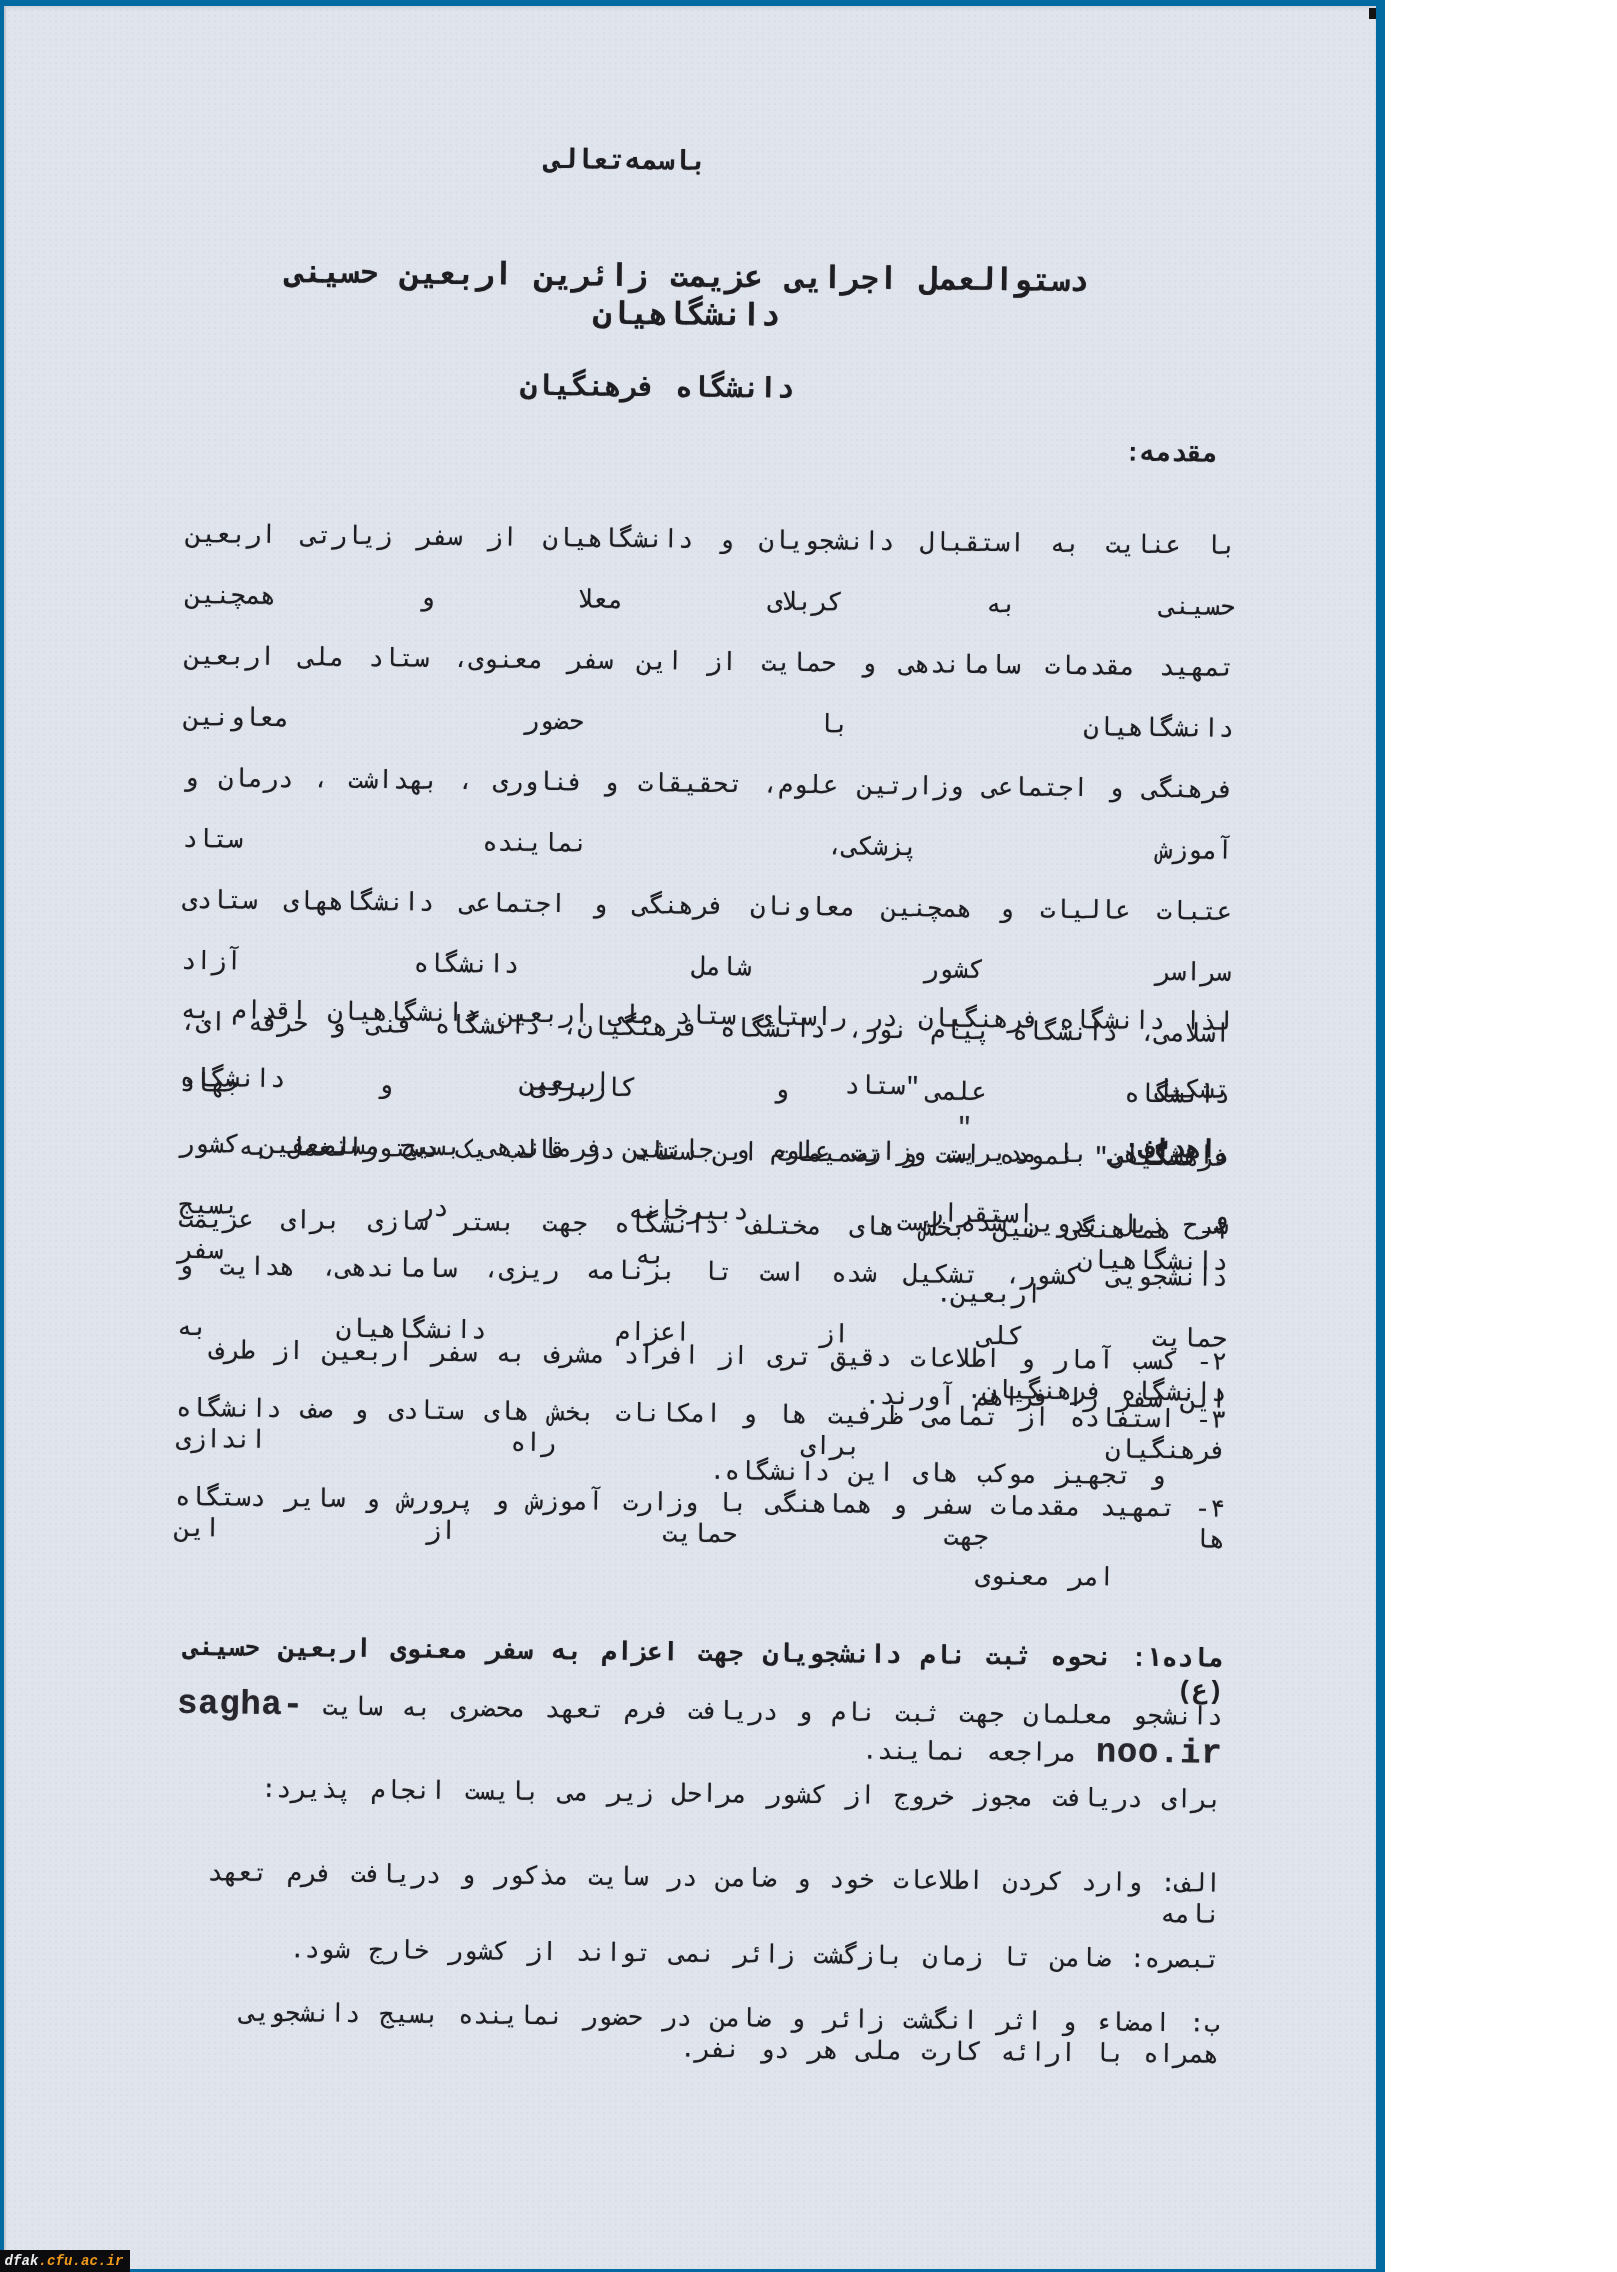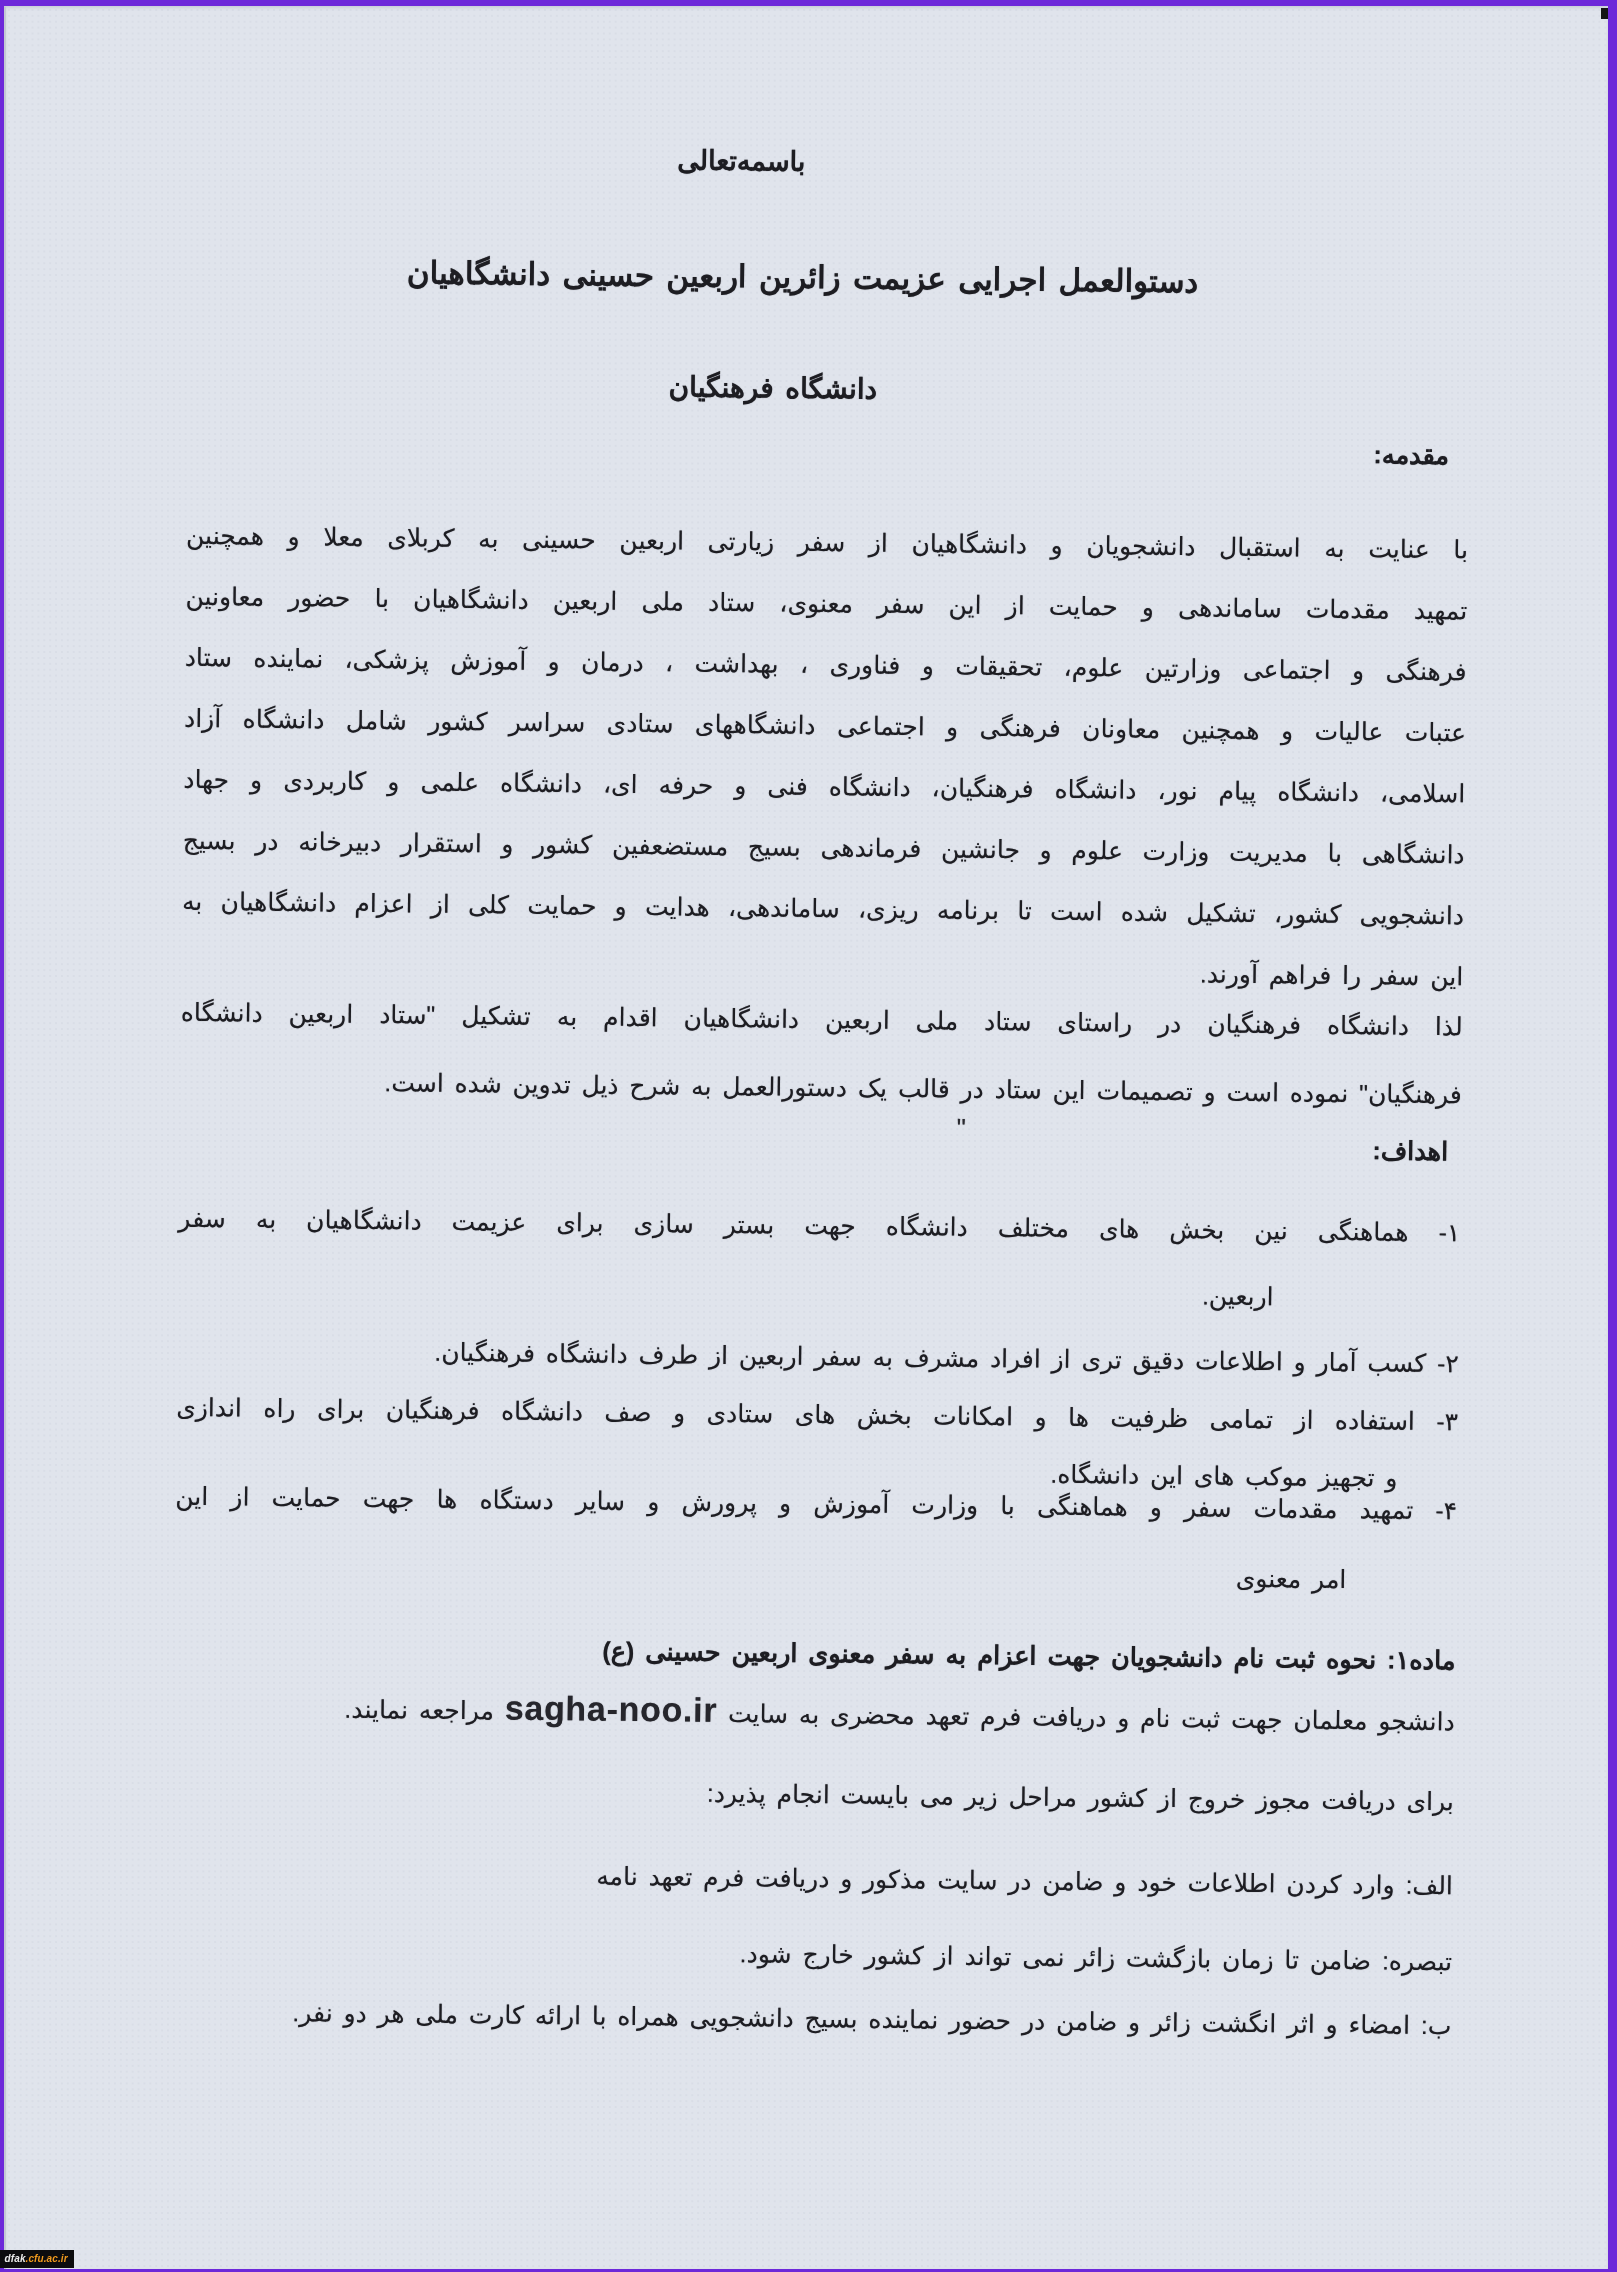"باسمه‌تعالی" .page { background: #6d28d9 -> #0369a1; font-family: Liberation Sans, sans-serif -> Liberation Mono, monospace; width: 1617px -> 1385px }
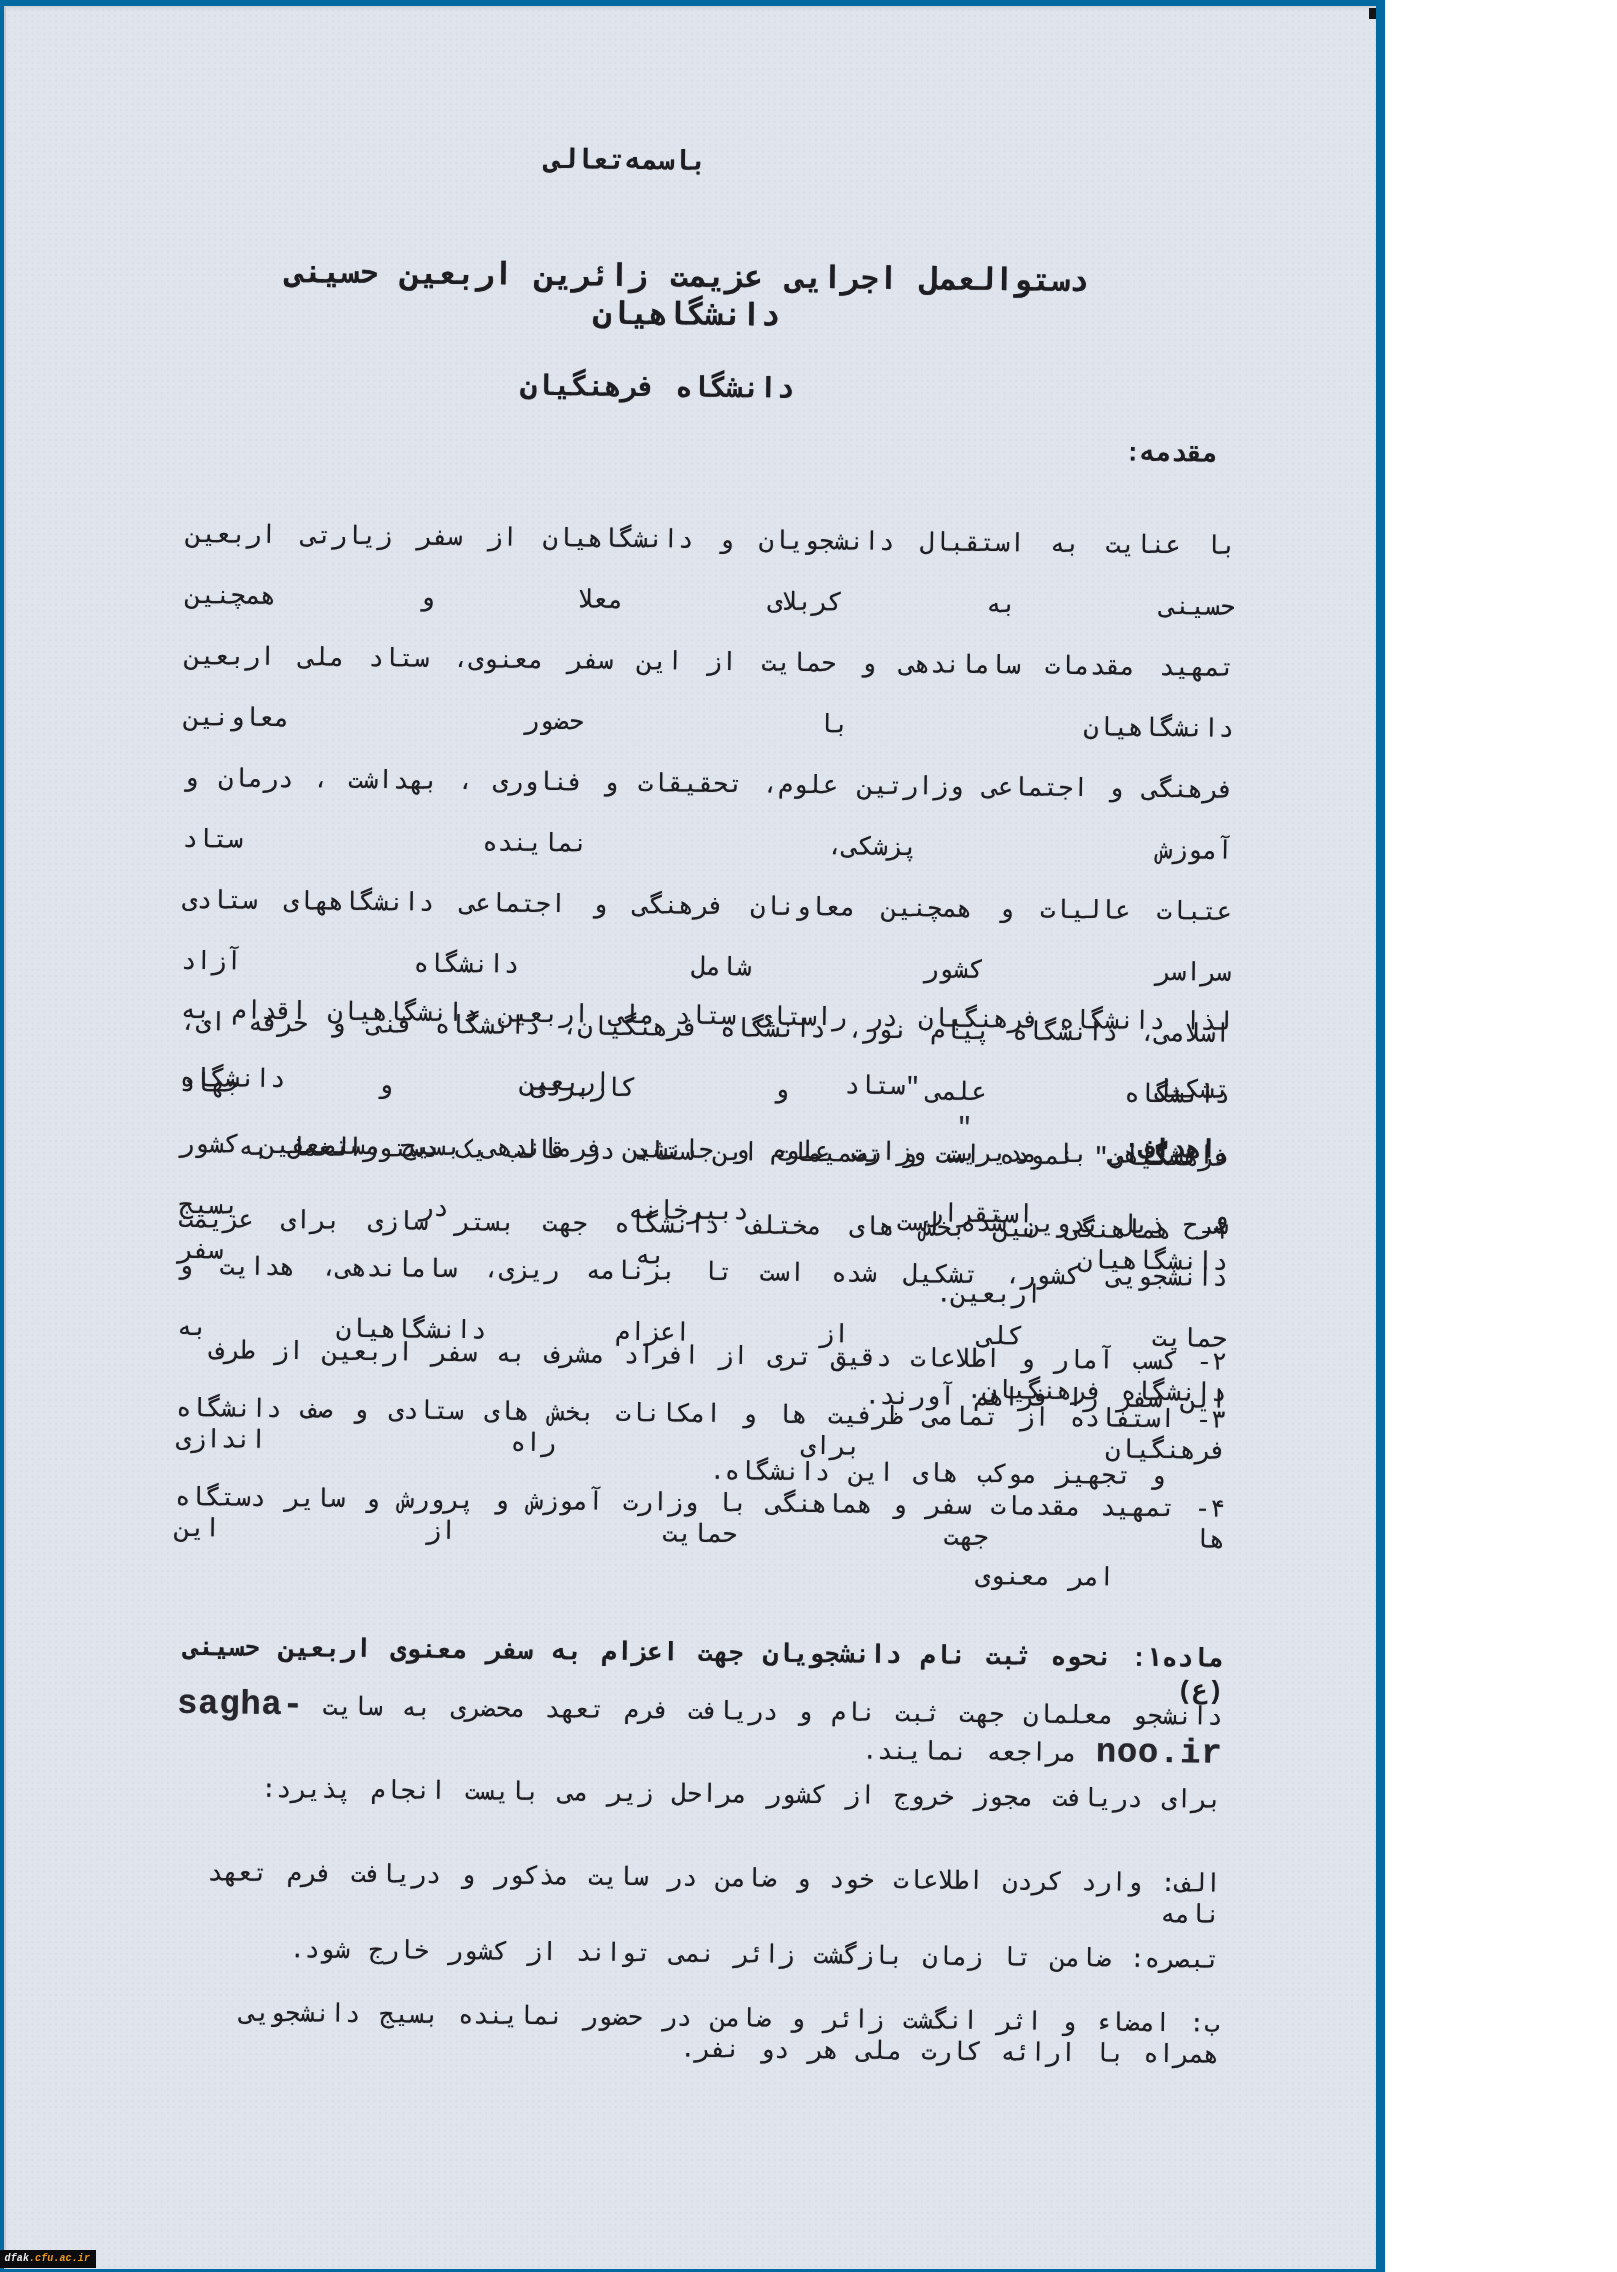"dfak.cfu.ac.ir" .watermark { font-size: 10px -> 14px }
